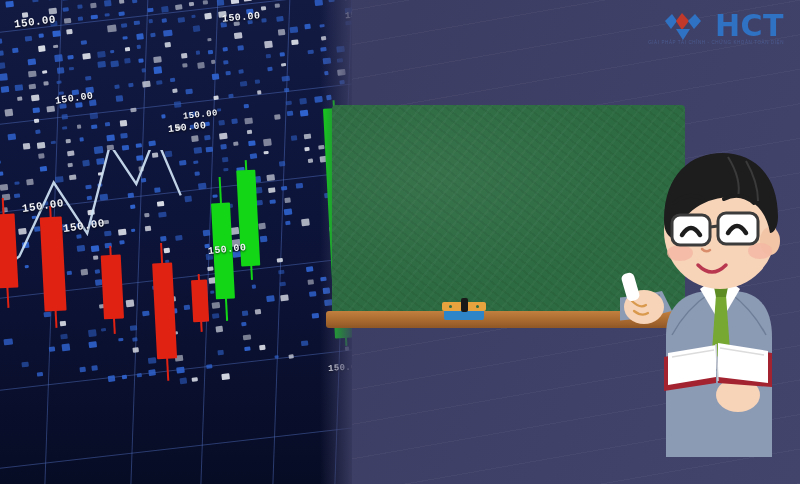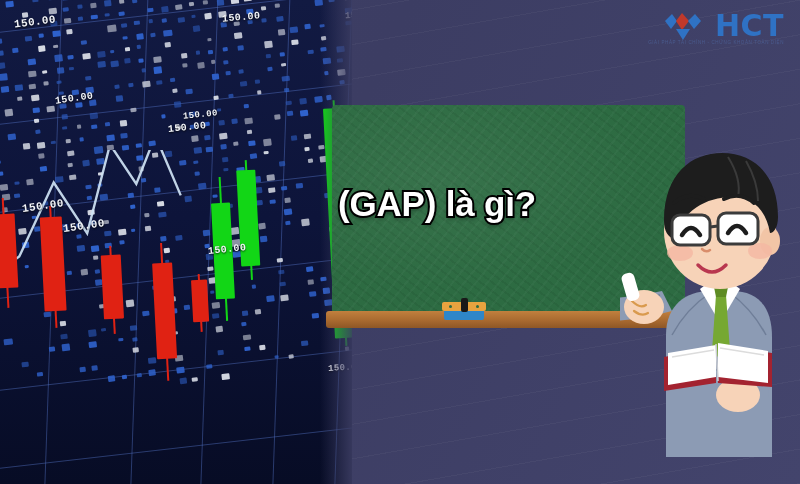"(GAP) là gì?" span.ln { html: <span>(GAP) là gì?</span> -> none }
